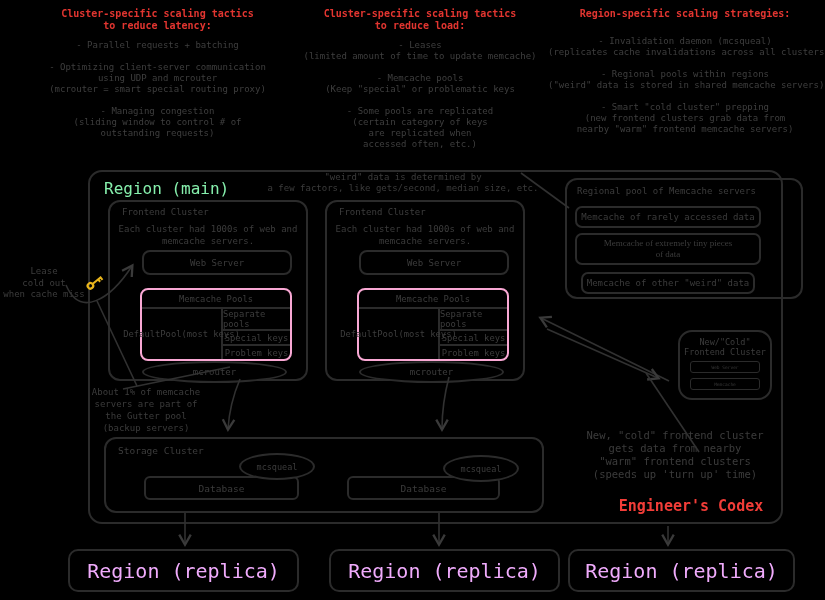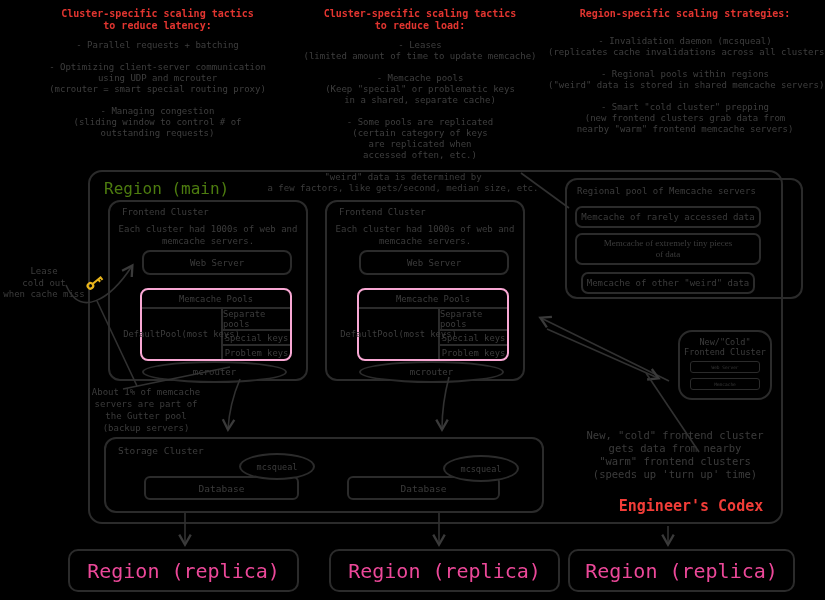"in a shared, separate cache)" div { html: <div>in a shared, separate cache)</div> -> none }
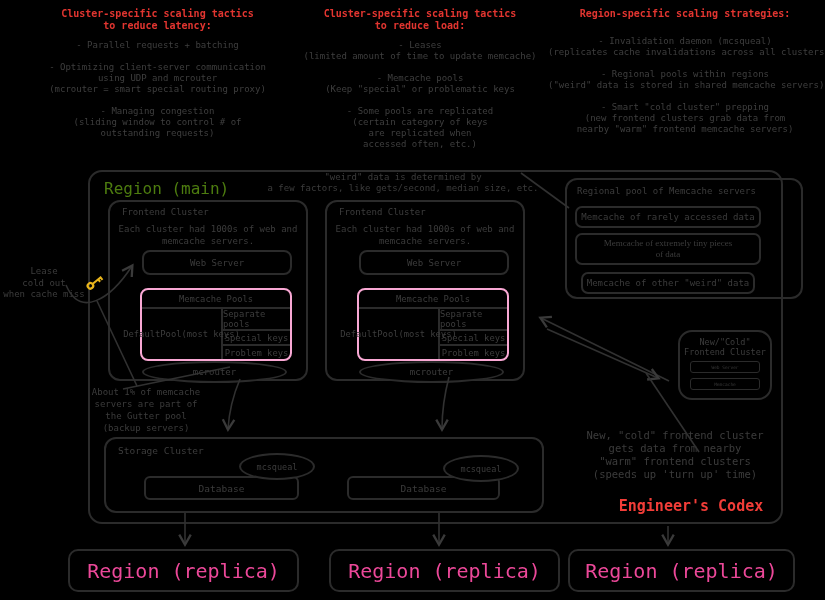"Region (main)" div.abs { color: #4d7c0f -> #86efac }
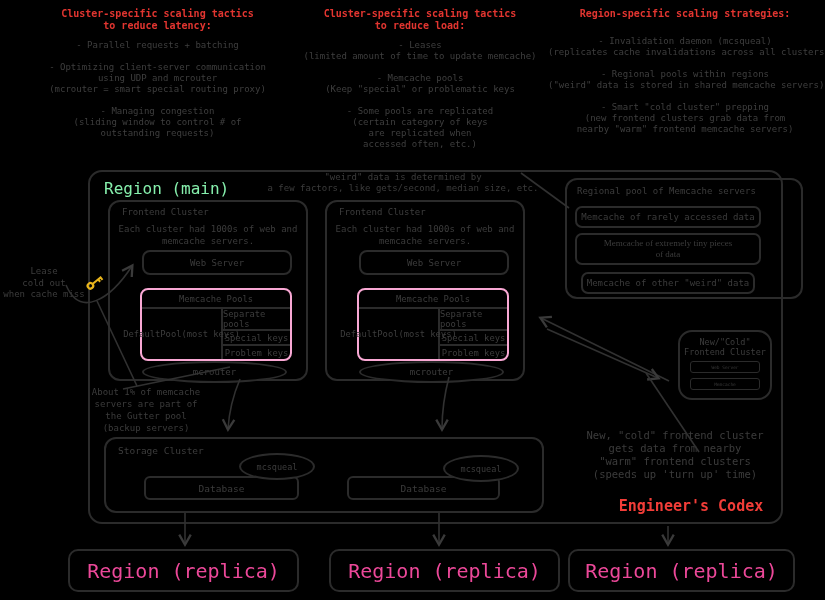"Region (replica)" .replica { color: #ec4899 -> #f0abfc }
